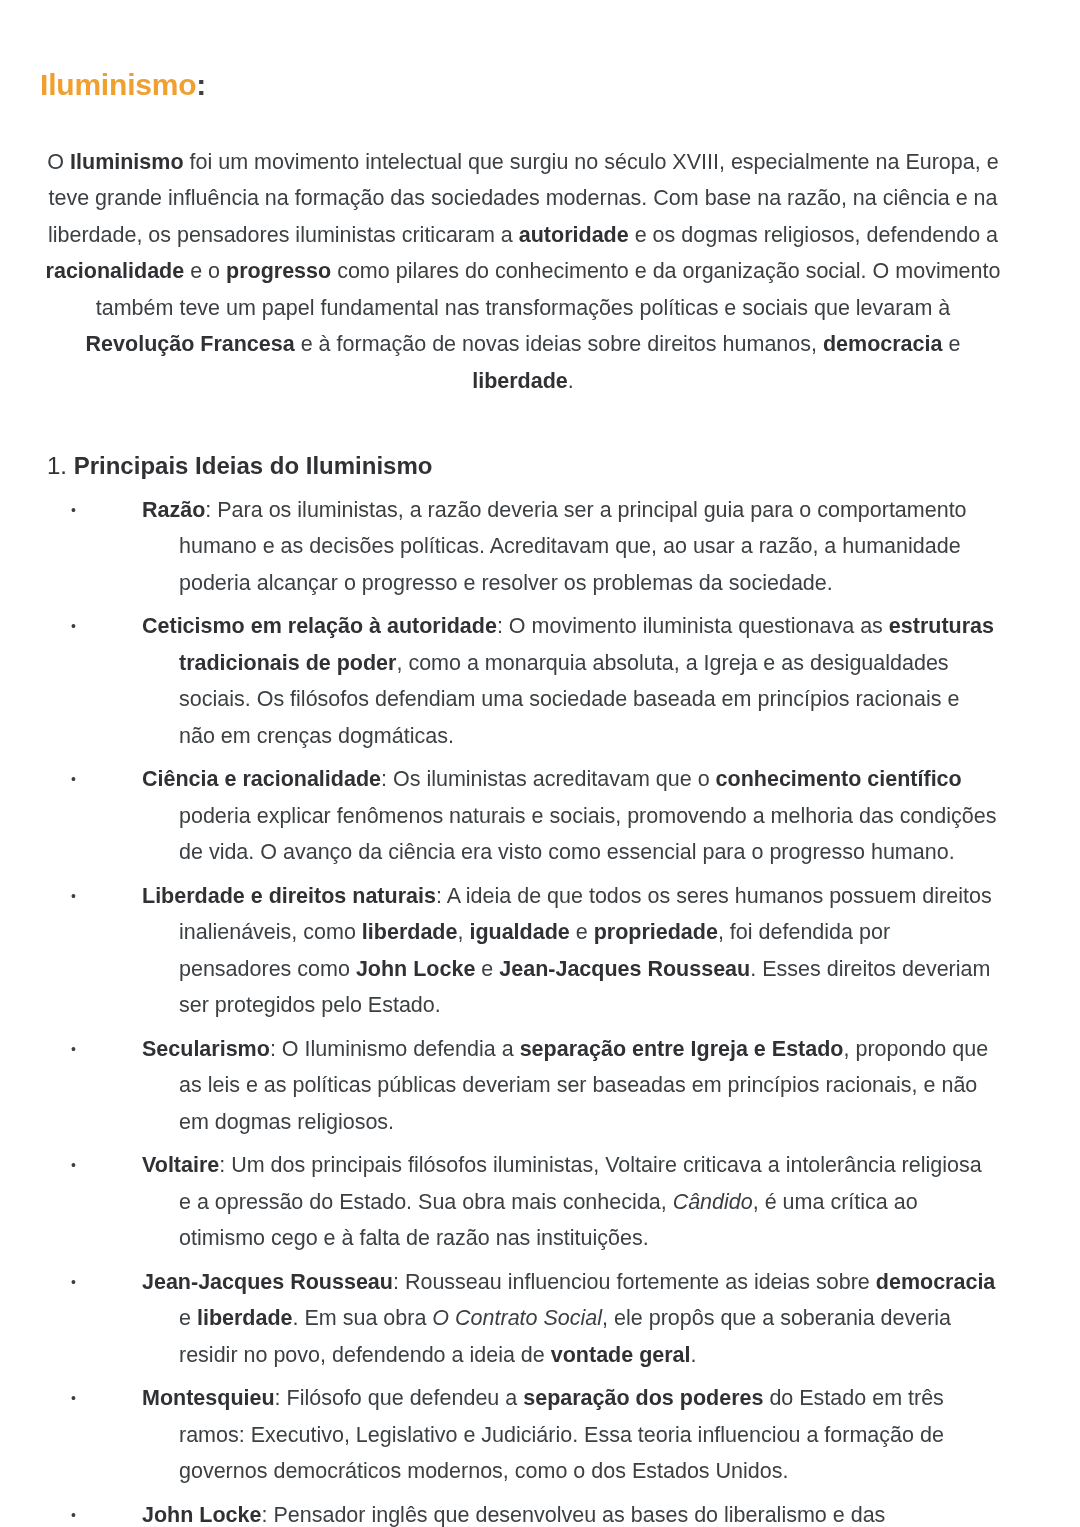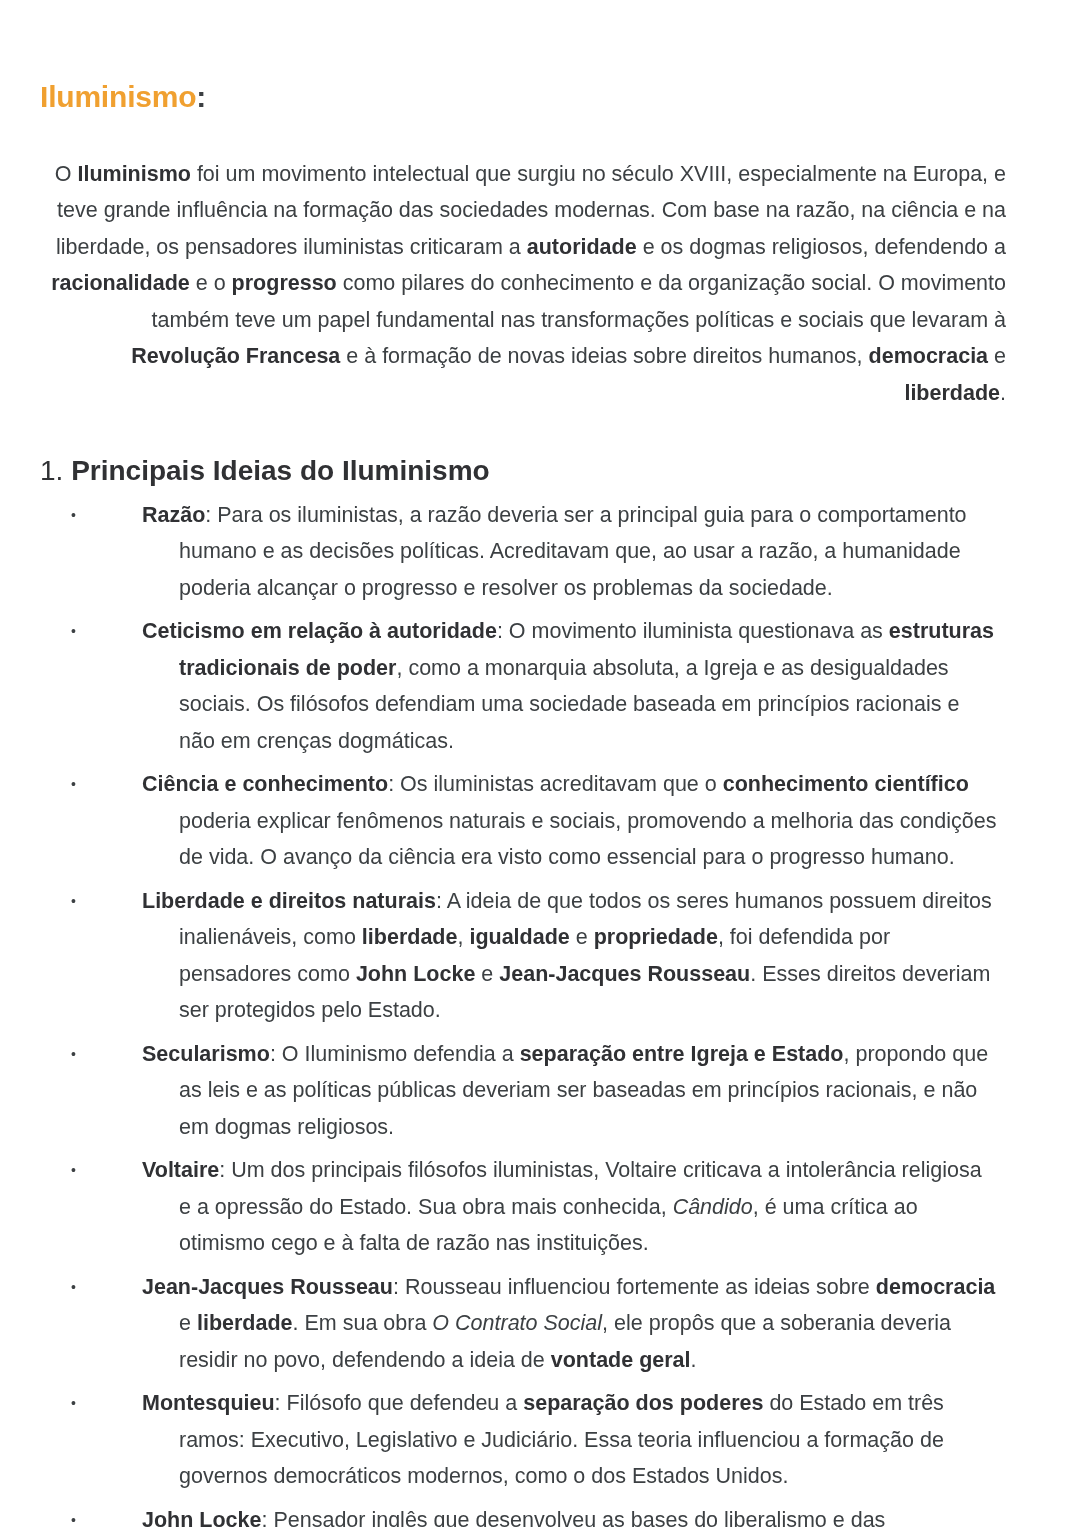"Iluminismo:" .page { padding: 16px 50px 0 40px -> 4px 50px 0 40px }
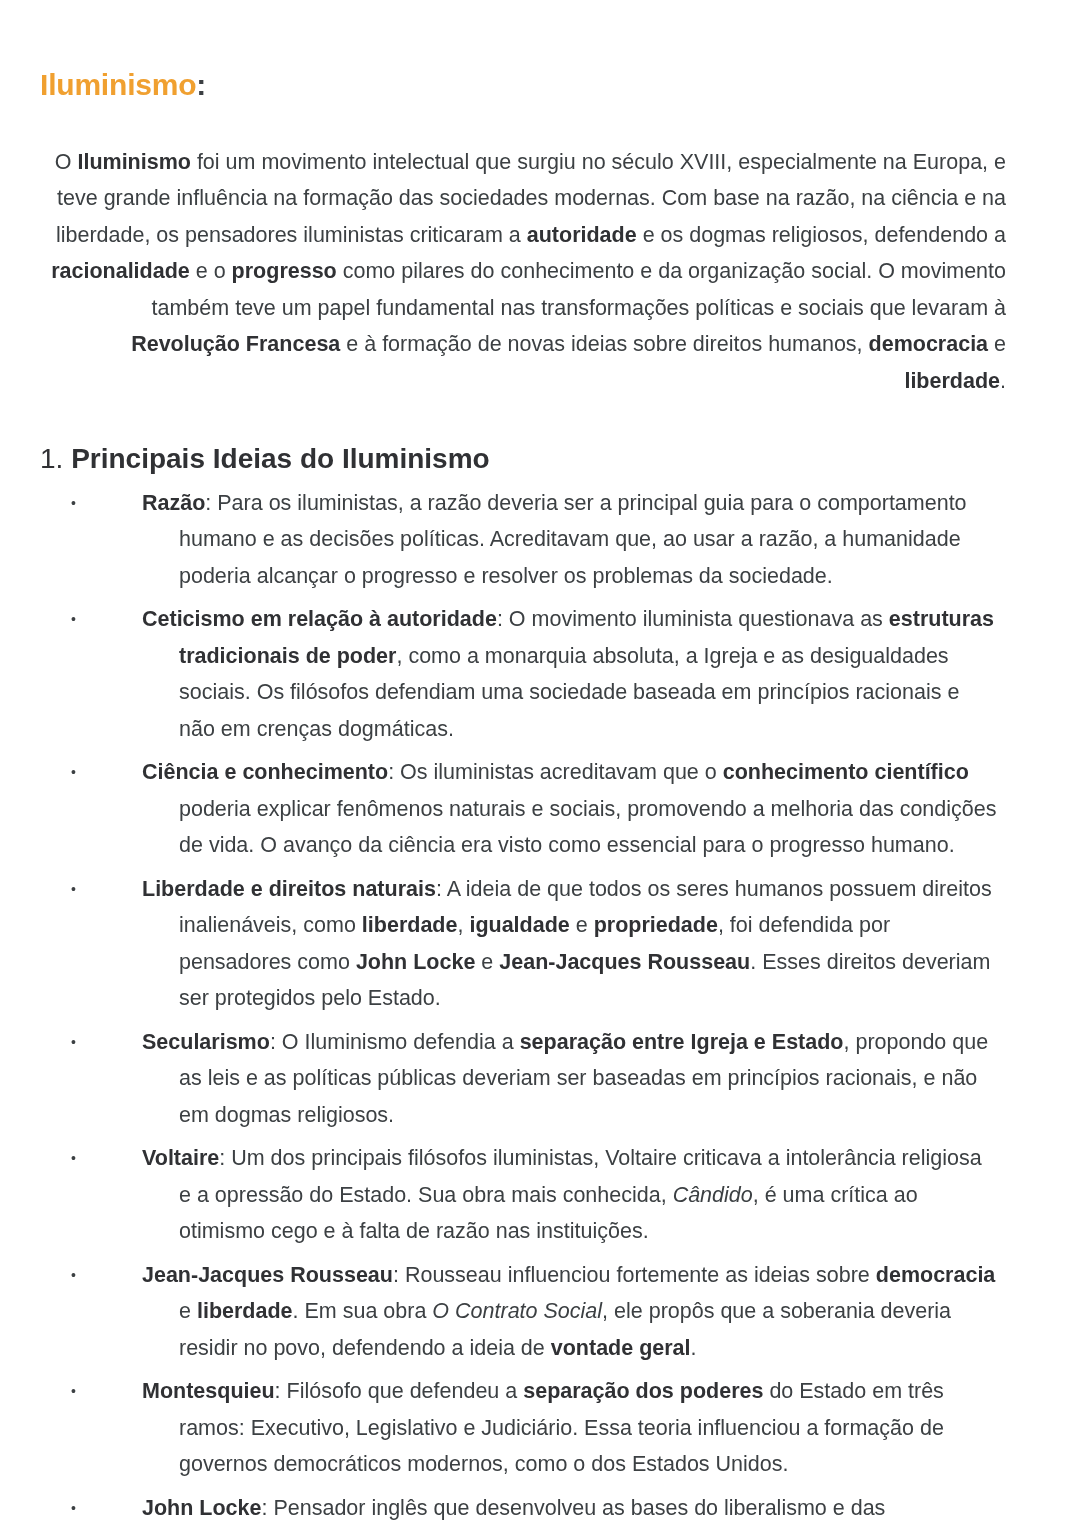"O Iluminismo foi um movimento" .intro { text-align: right -> center }
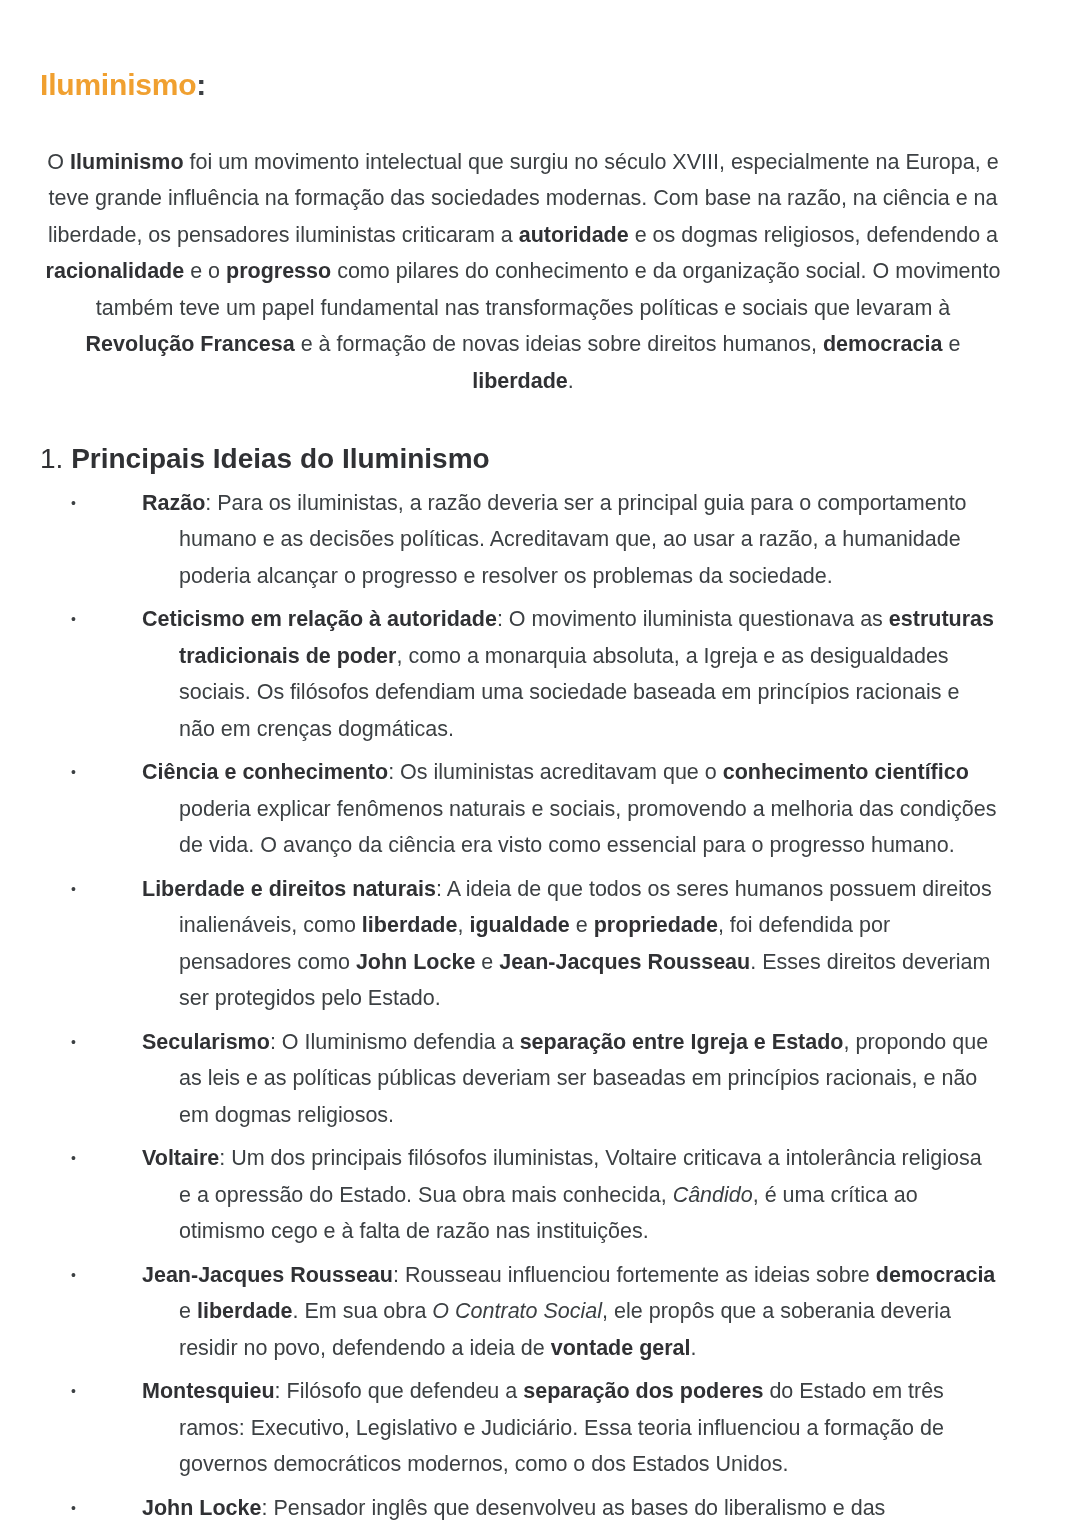"1. Principais Ideias do Iluminismo" .section-head { font-size: 28px -> 24px; margin: 0 -> 7px }
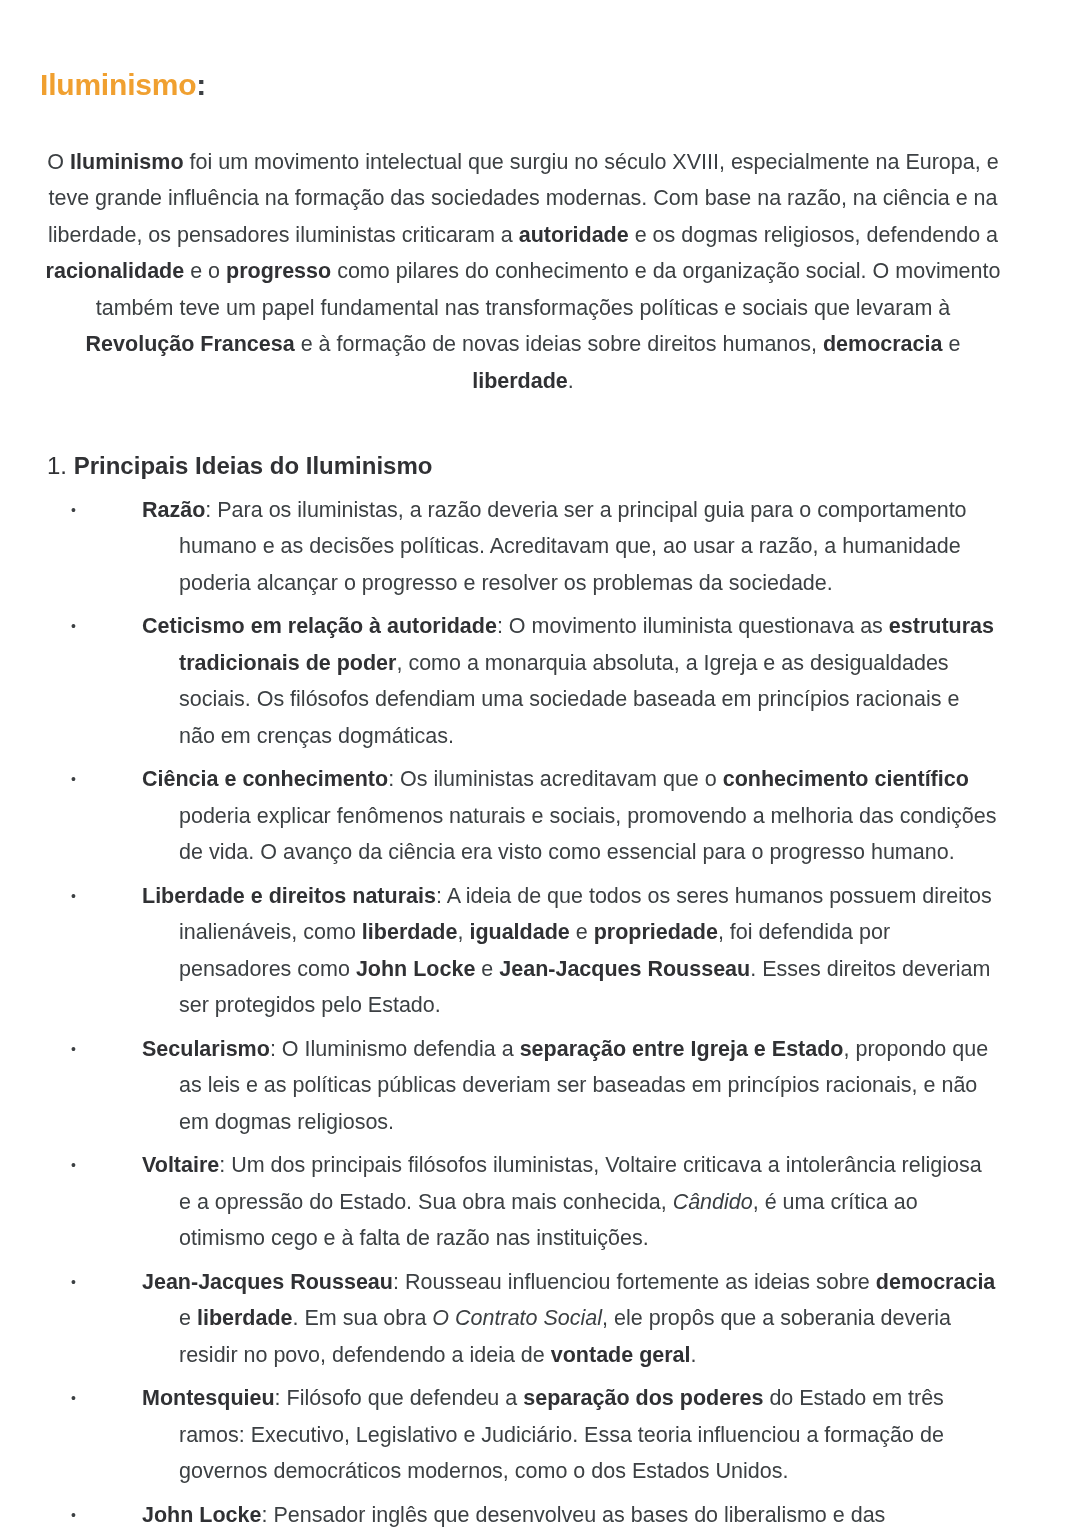"Ciência e conhecimento" b { text: conhecimento -> racionalidade }
